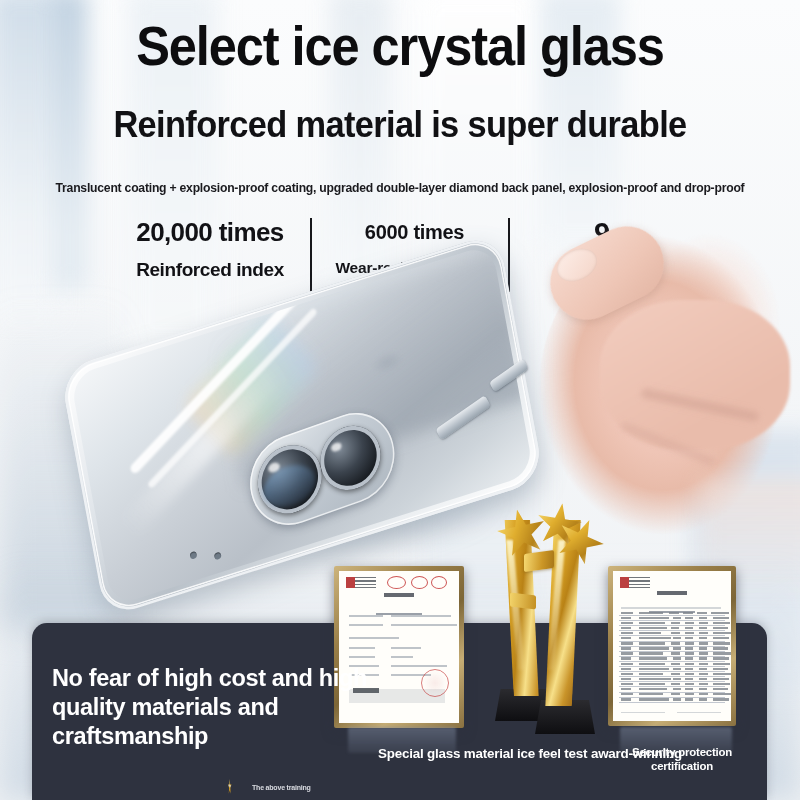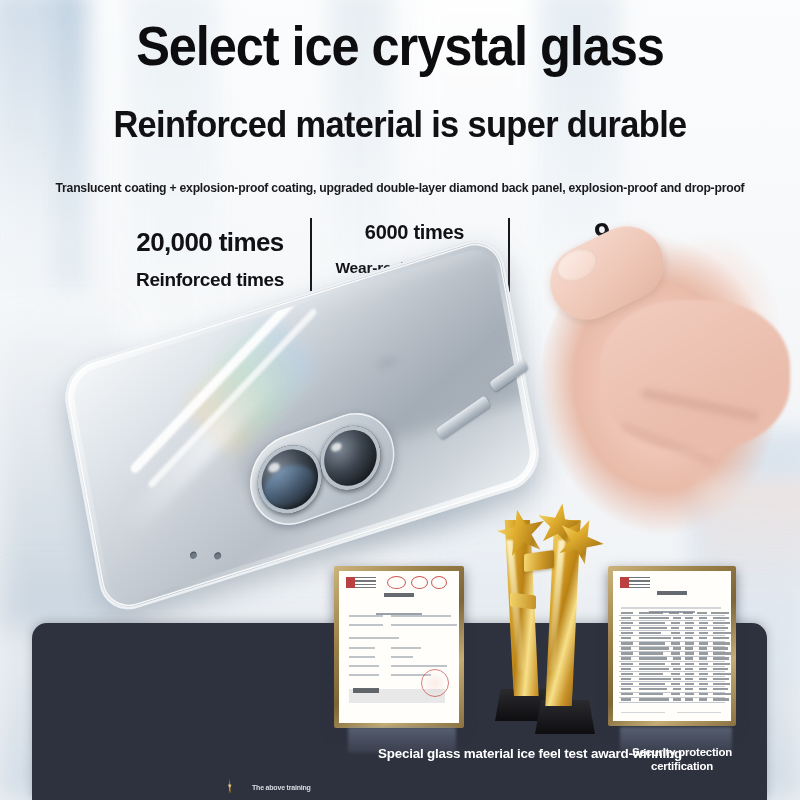"20,000 times" .stat-0 { top: 12px -> 2px }
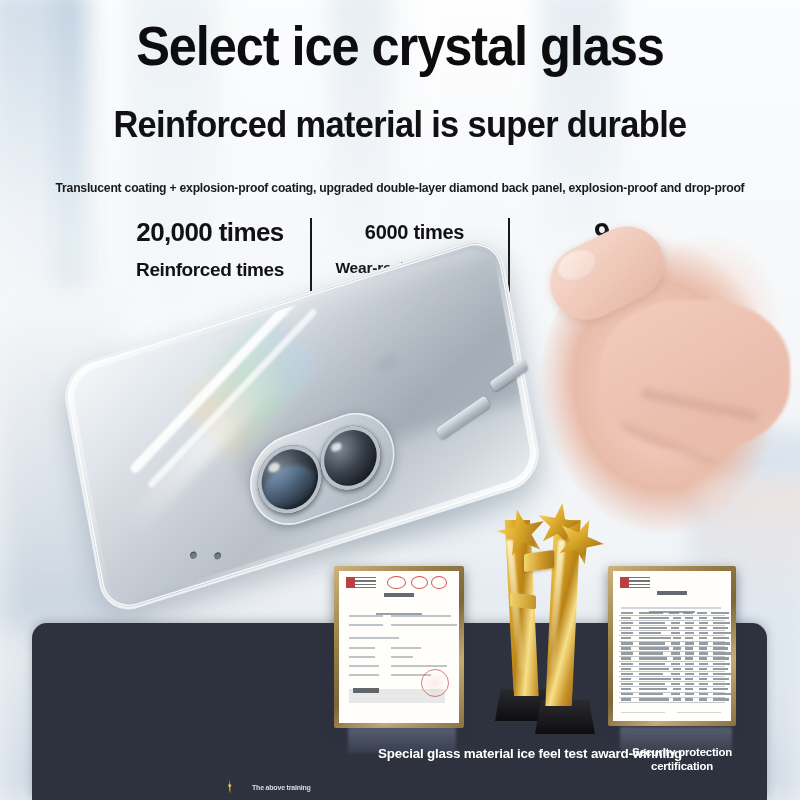"Reinforced times" div.lbl { text: times -> index }
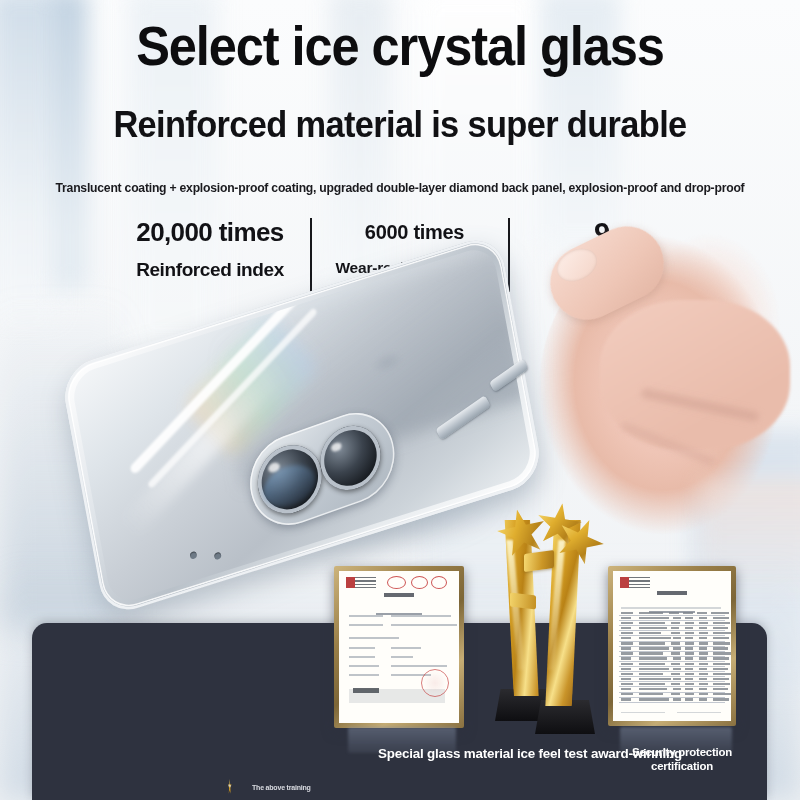"No fear of high cost" div.banner-text { html: none -> <div>No fear of high cost and high quality materials and craftsmanship</div> }
